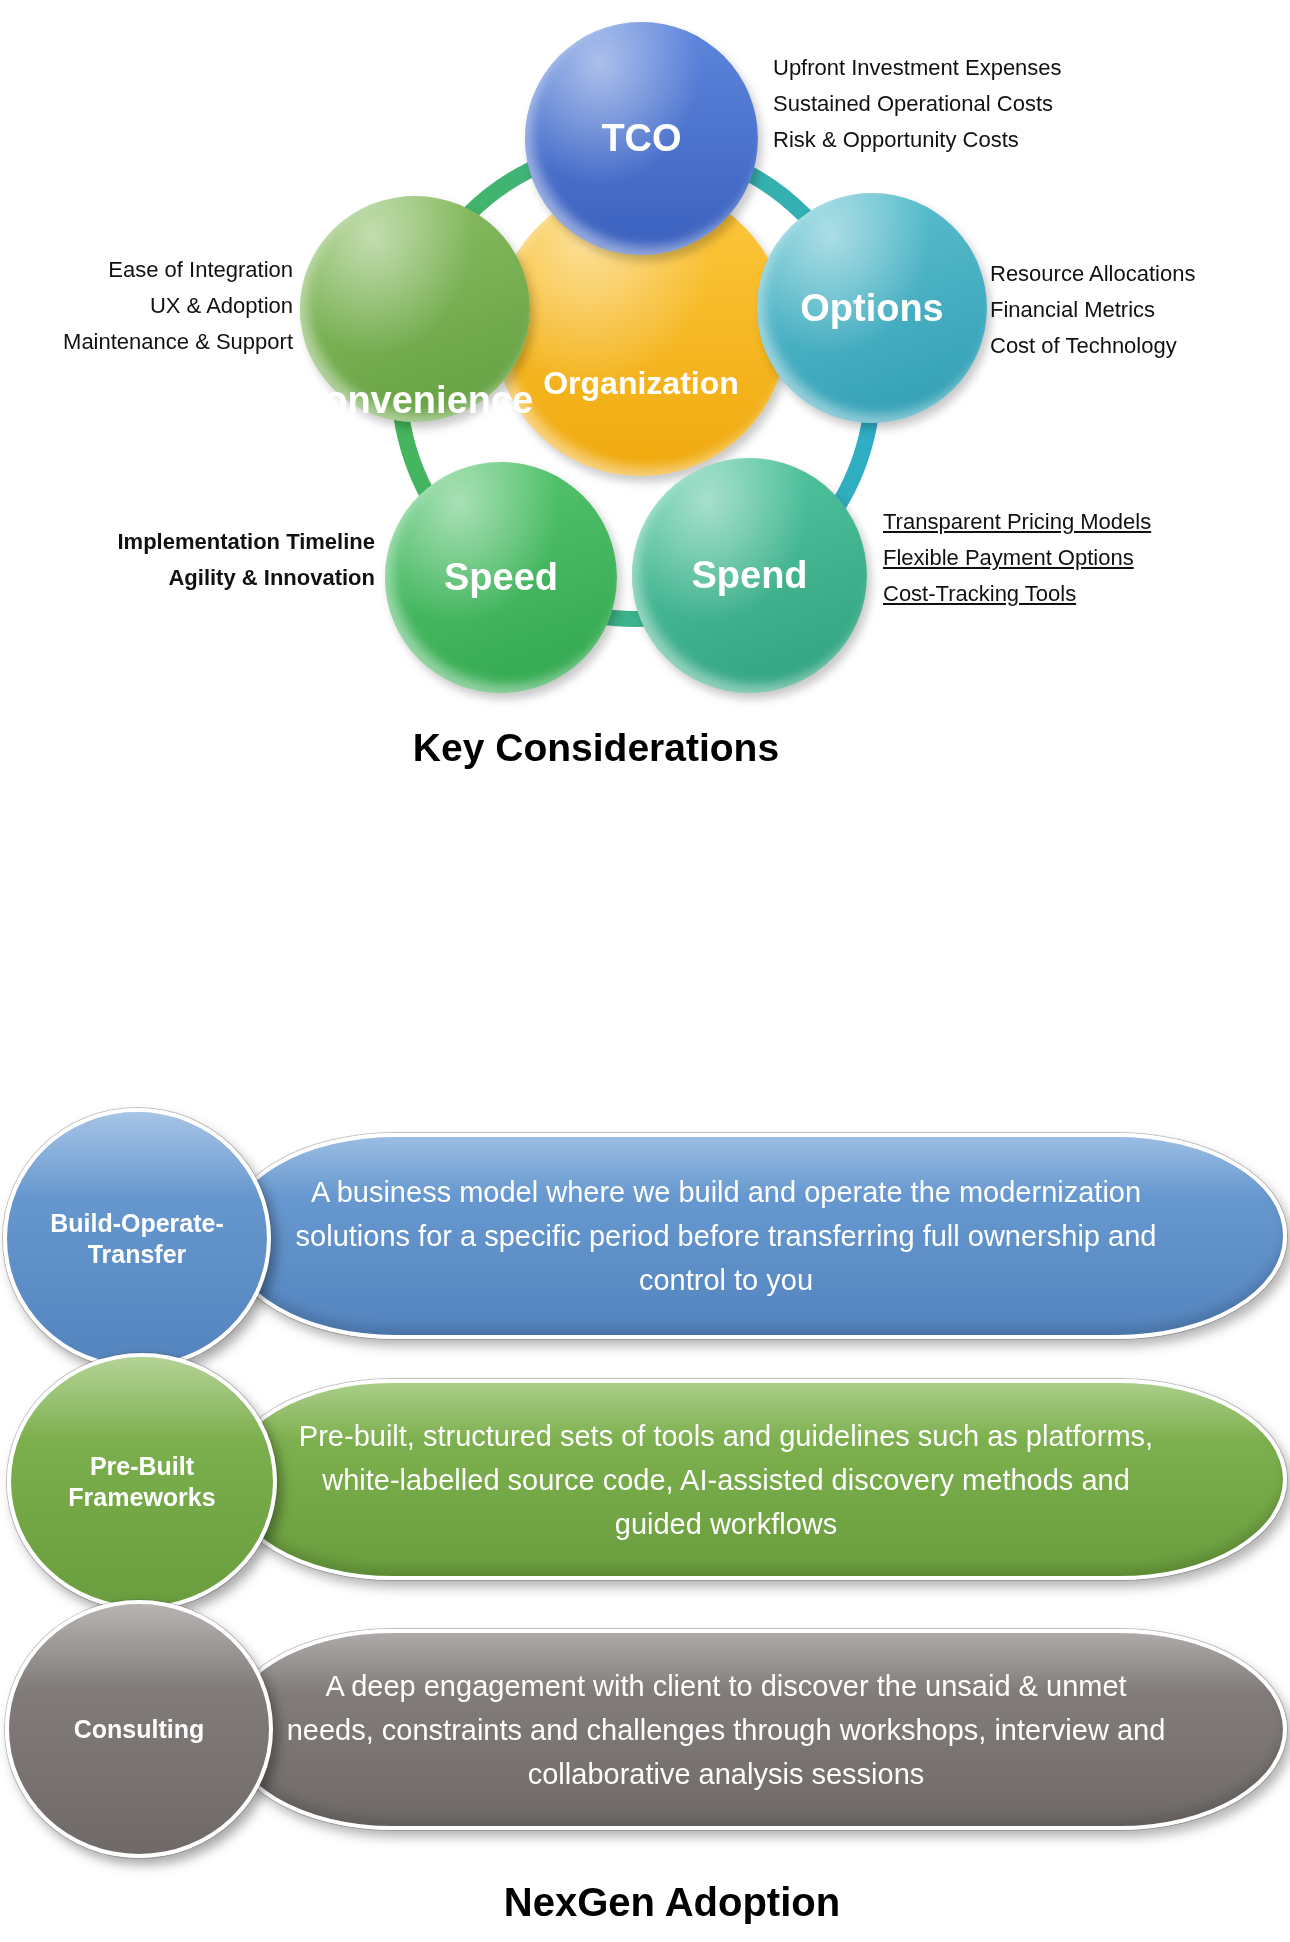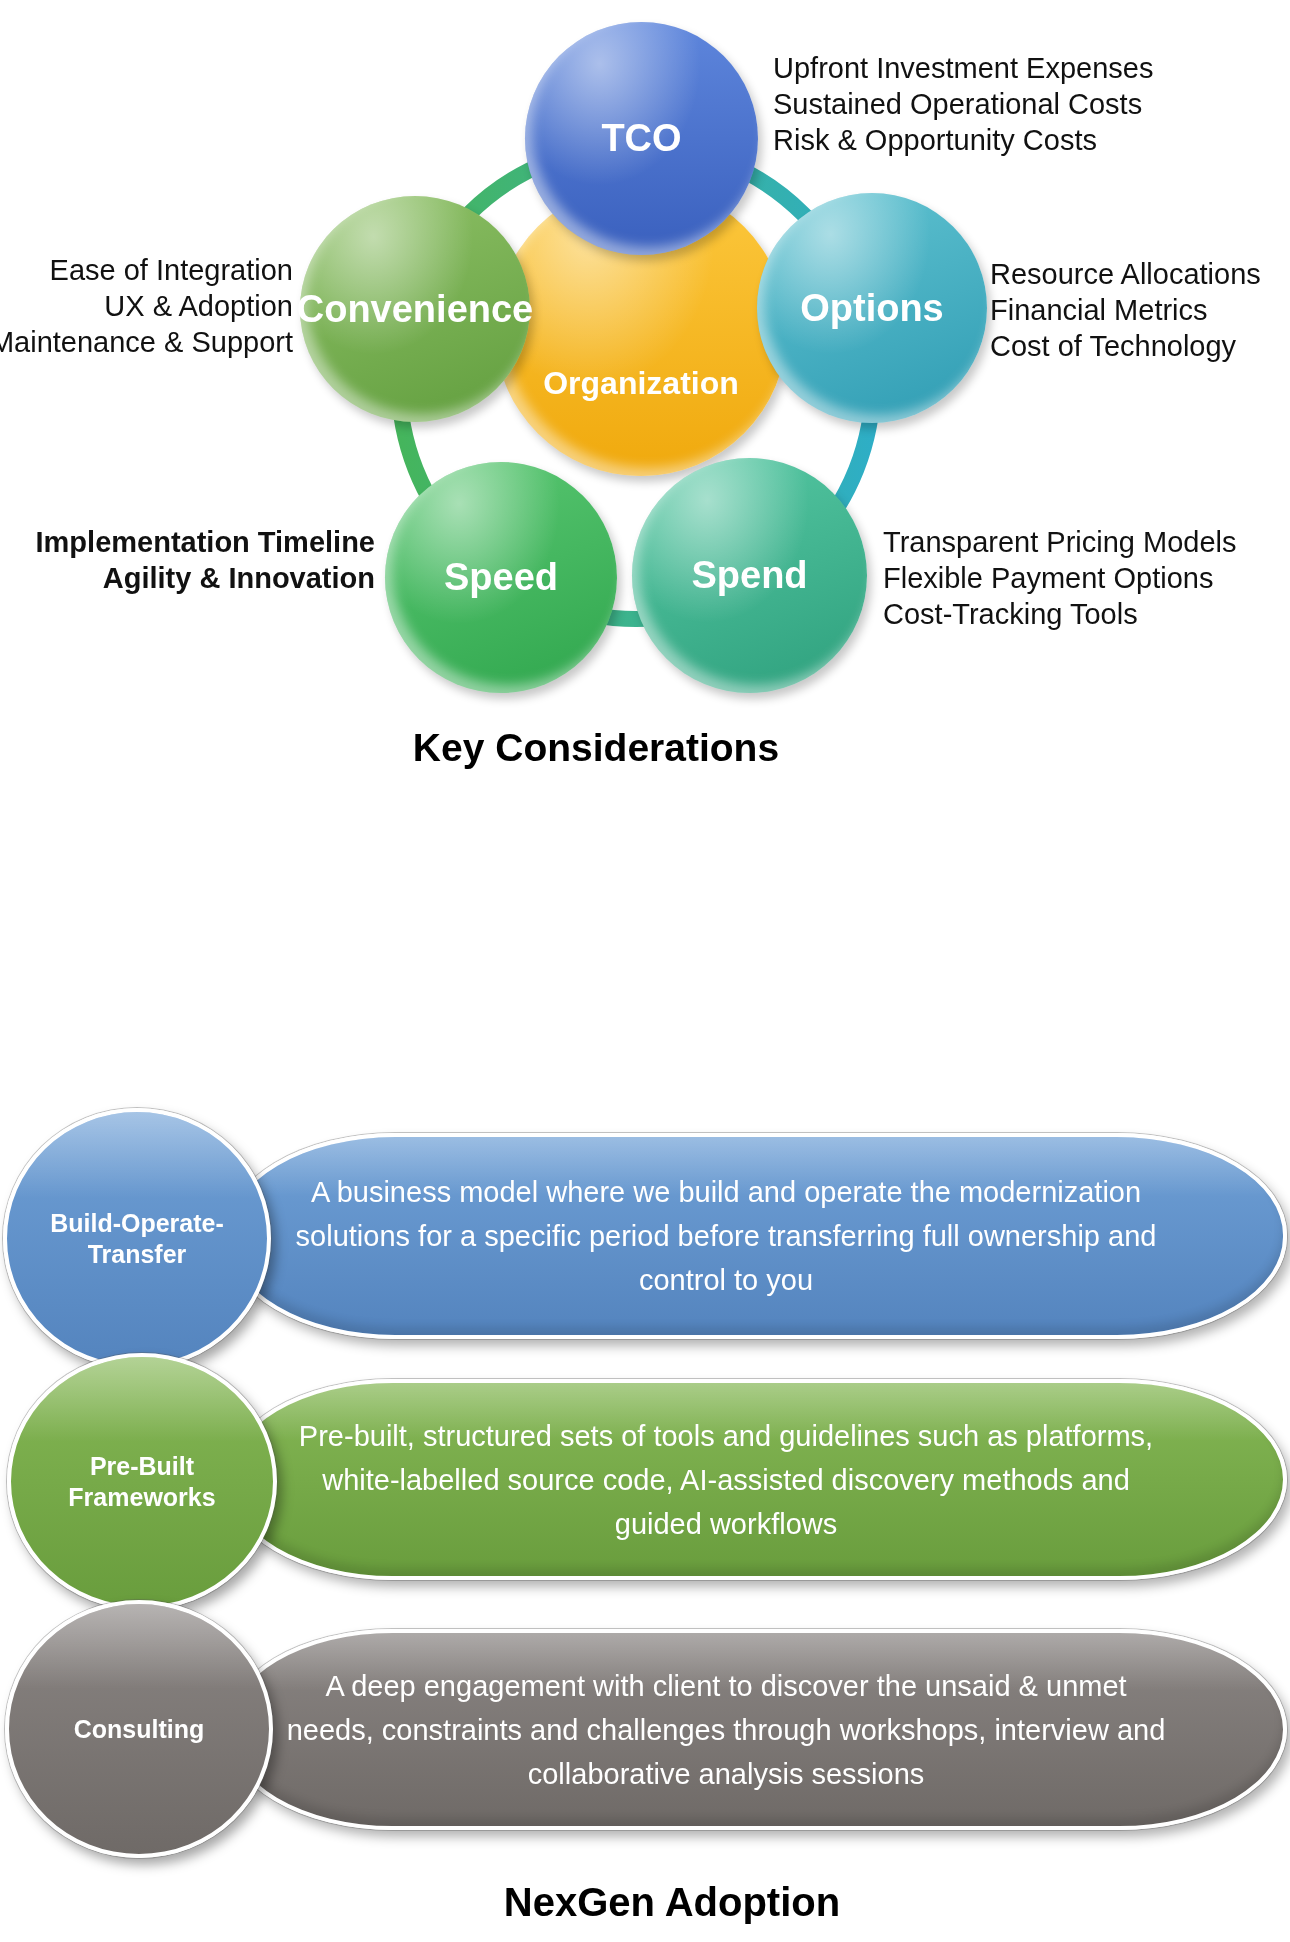"Upfront Investment Expenses" .notes { font-size: 29px -> 22px }
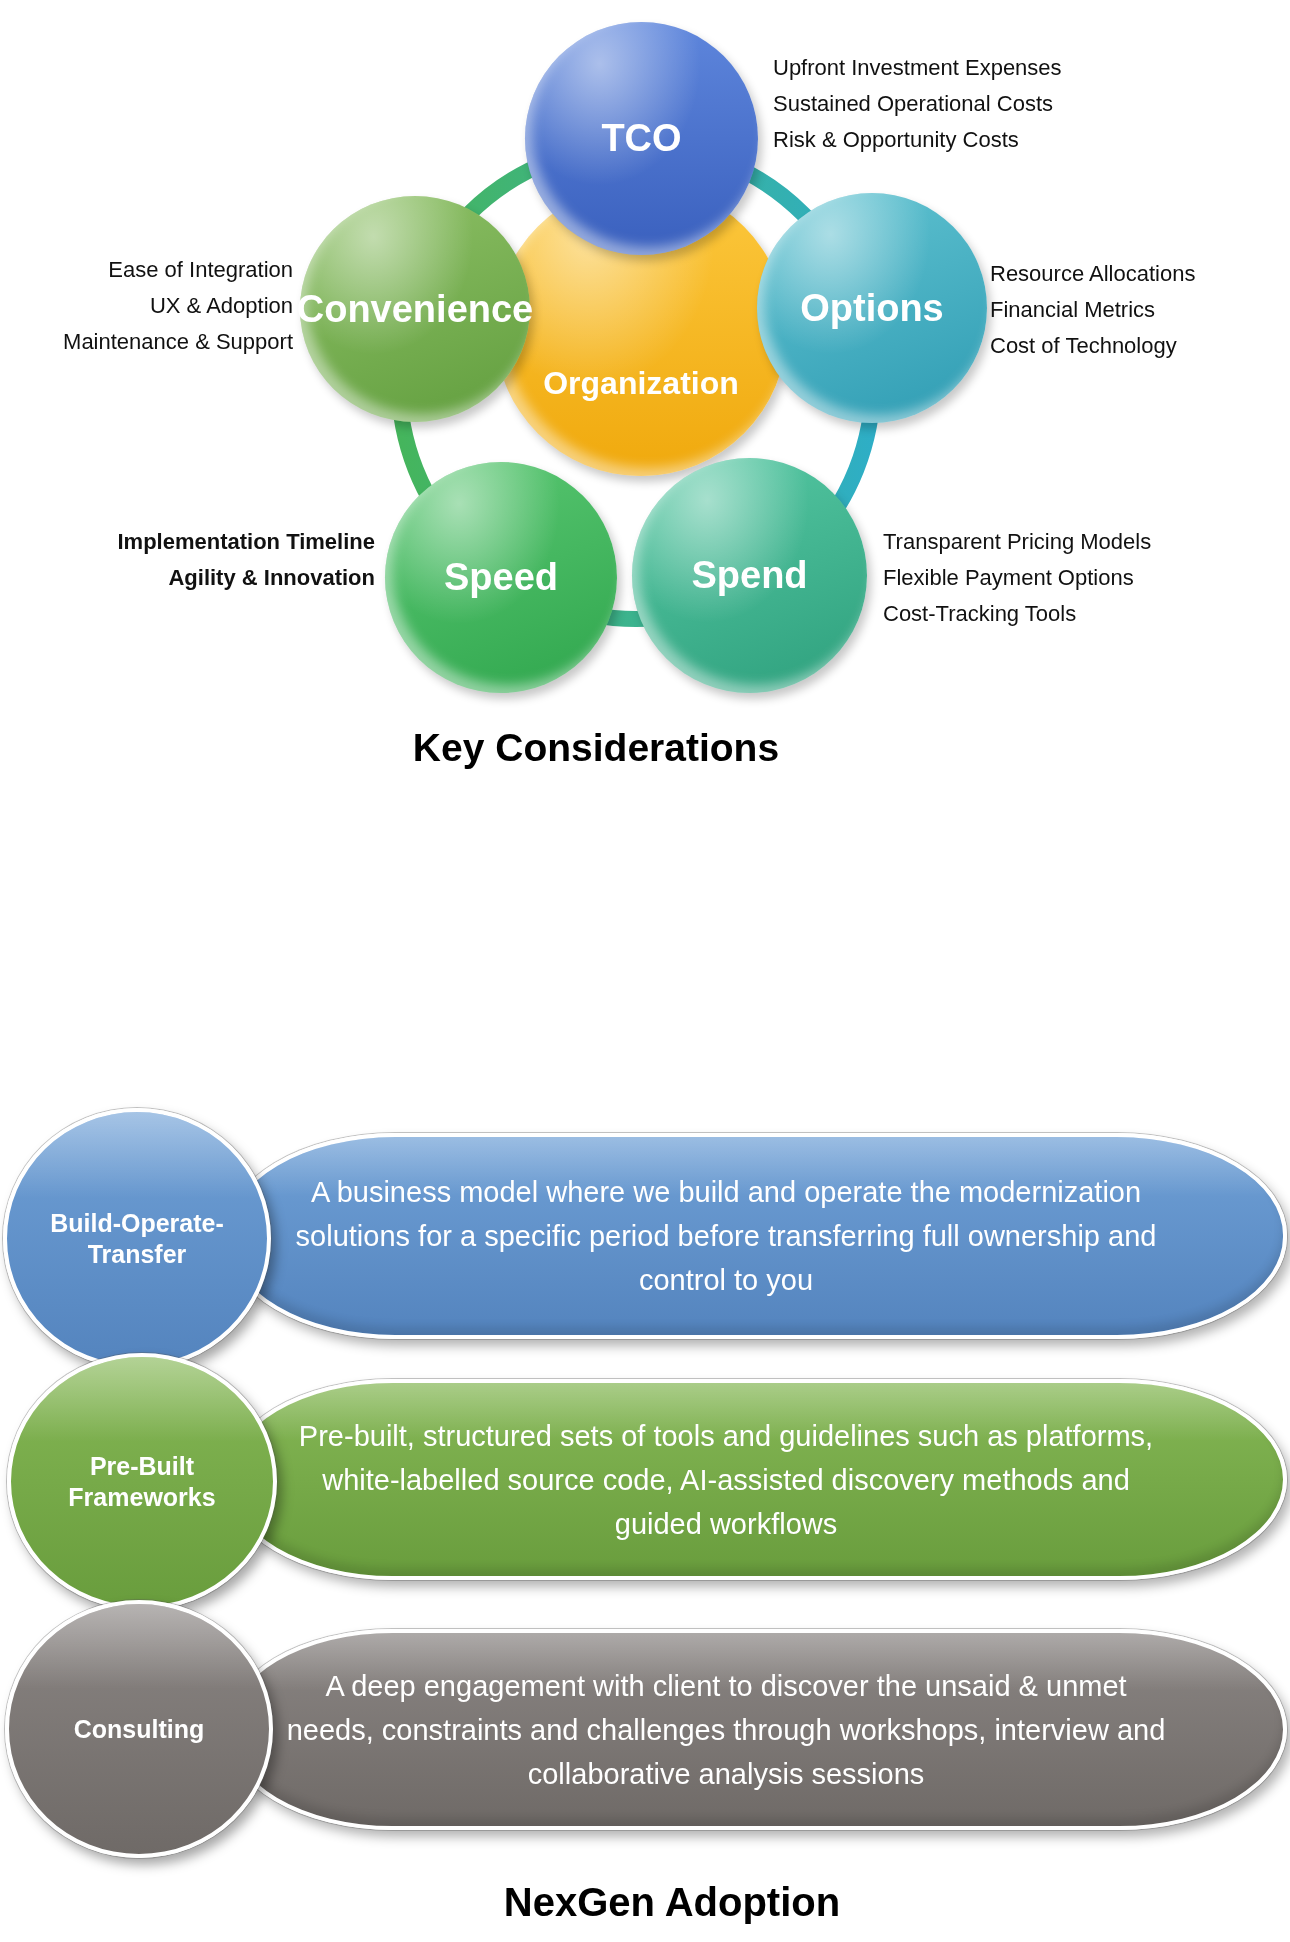"Convenience" .convenience { align-items: none -> flex-end }
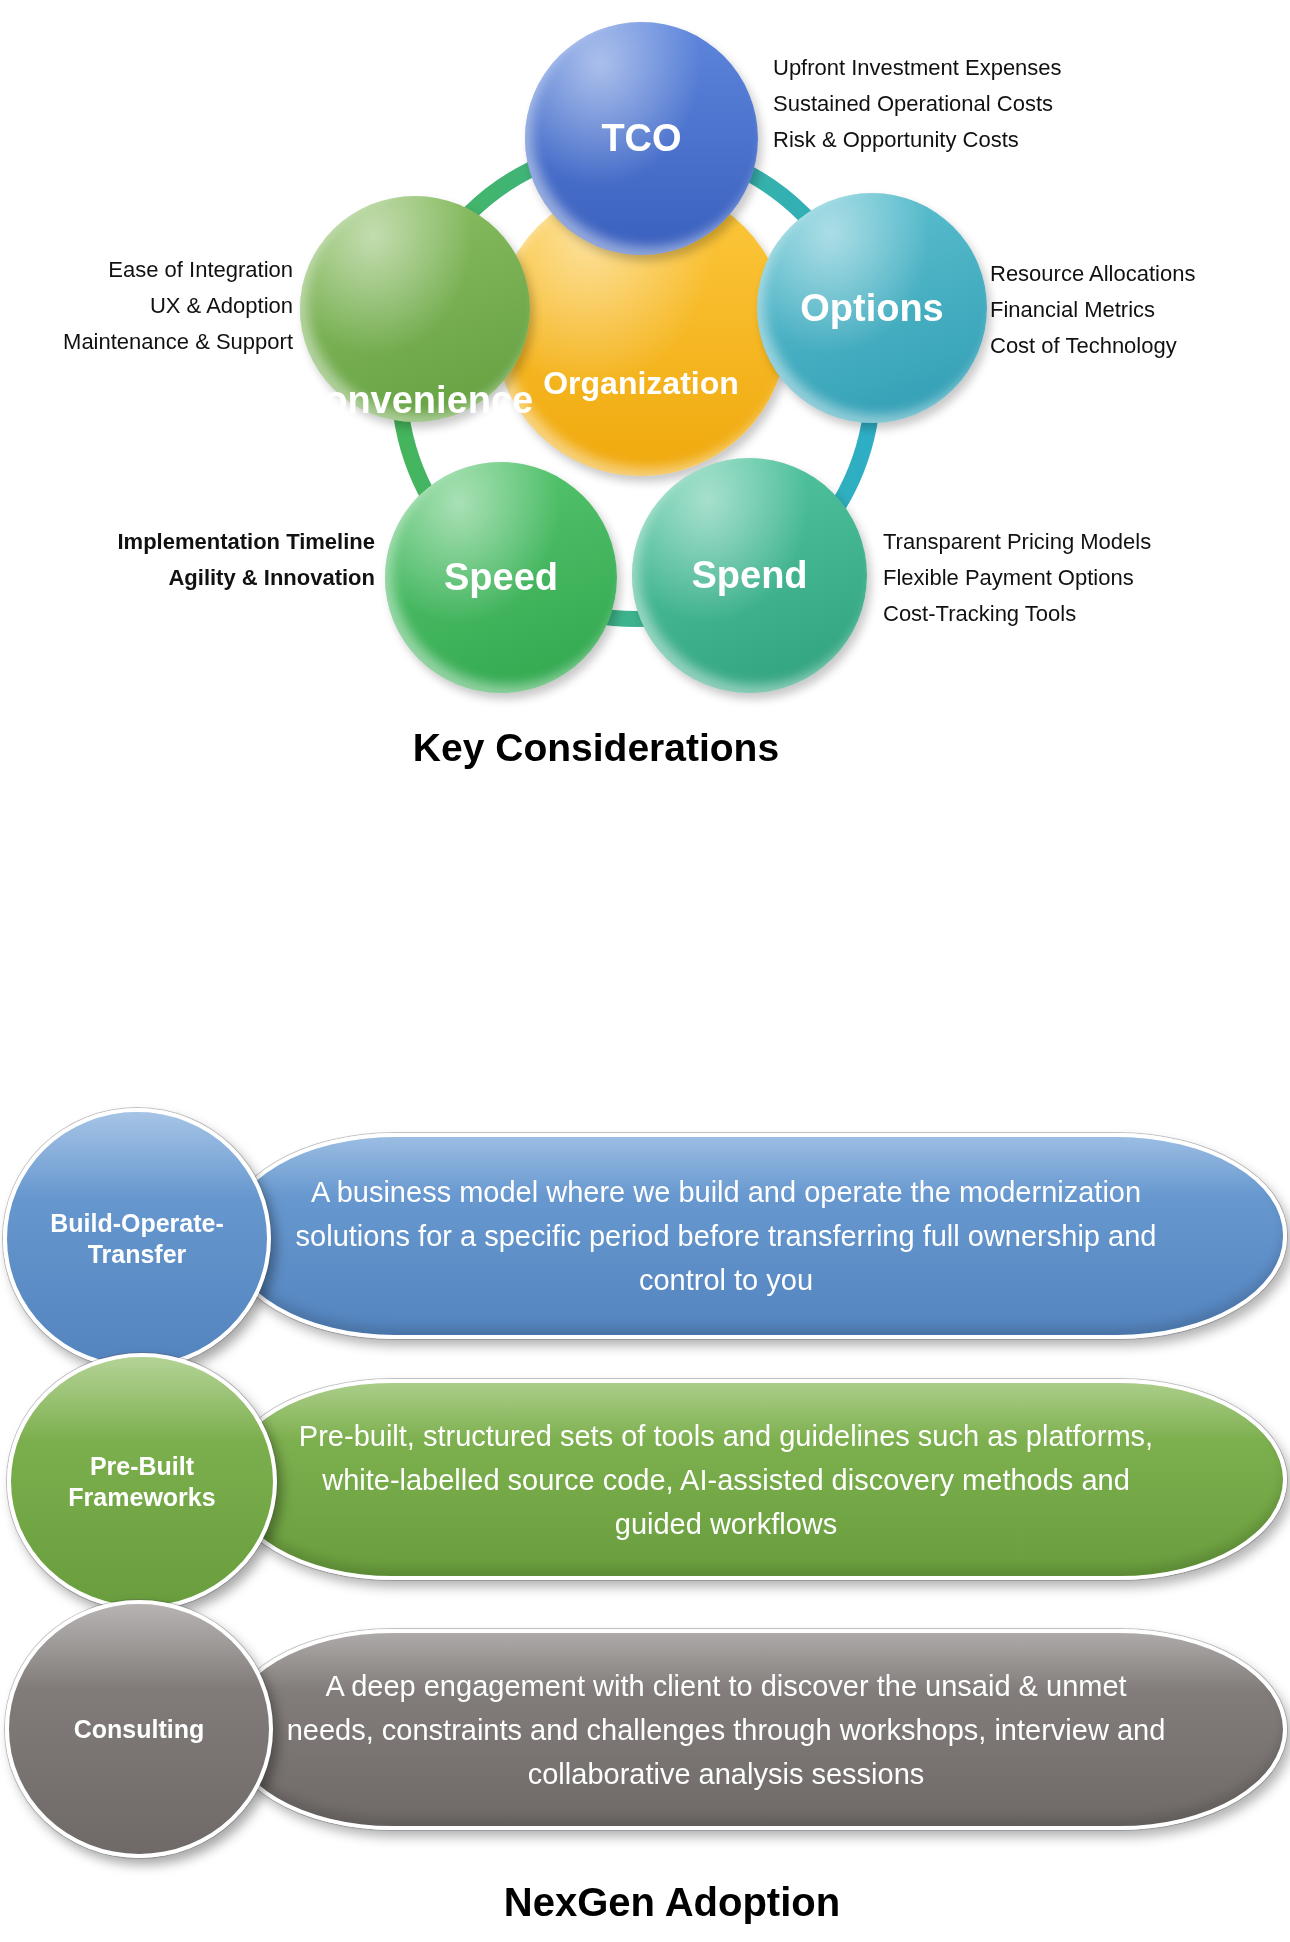"Transparent Pricing Models" div.notes { text-decoration: none -> underline; top: 524px -> 504px }
